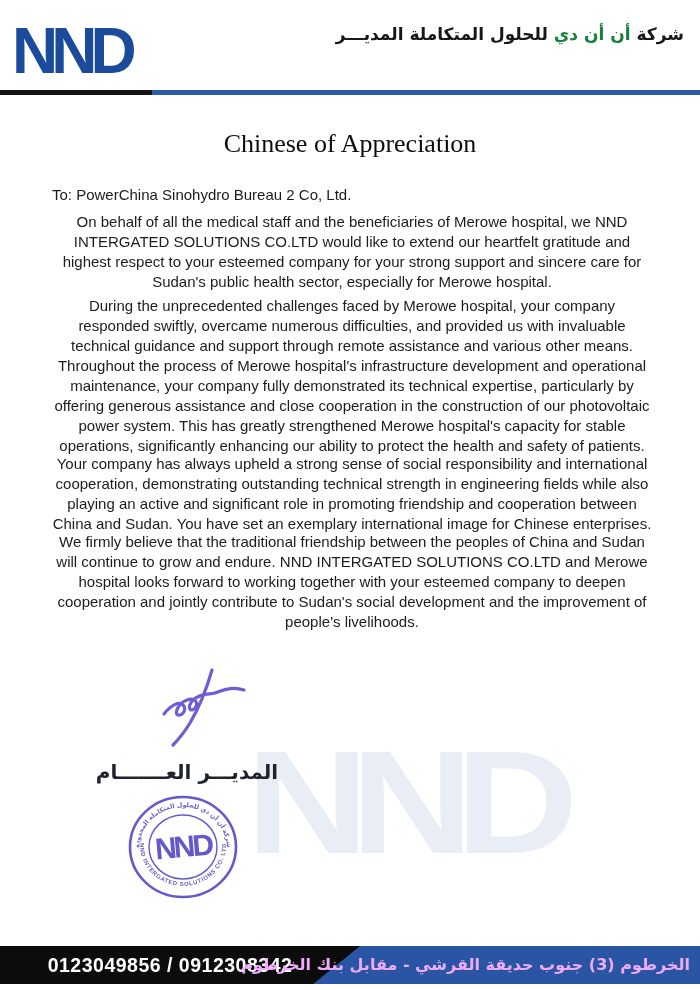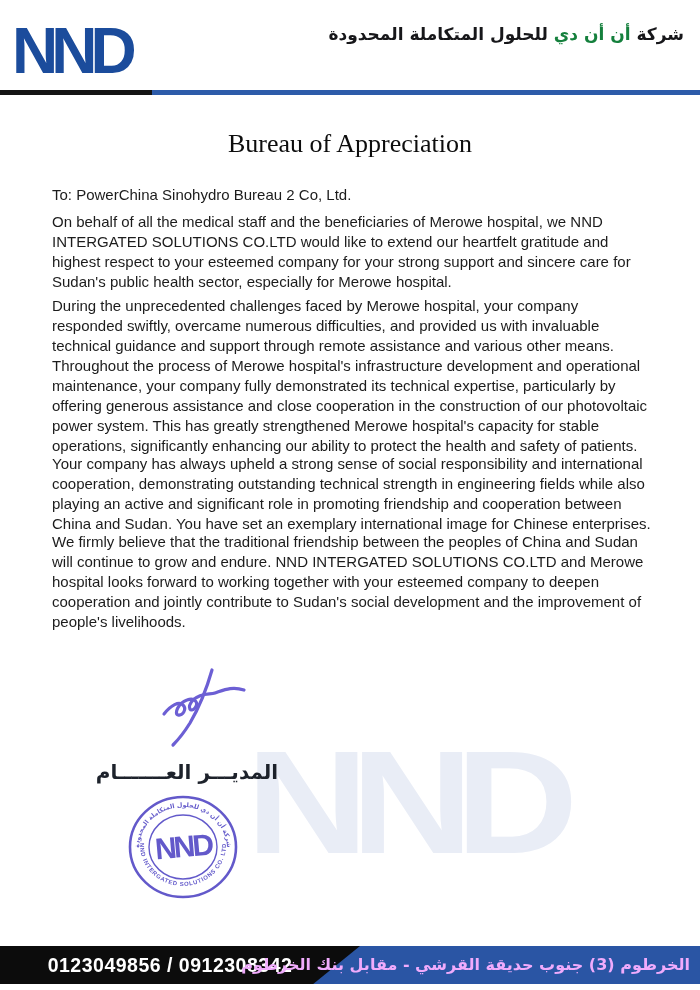"للحلول المتكاملة المحدودة" span { text: المحدودة -> المديـــر }
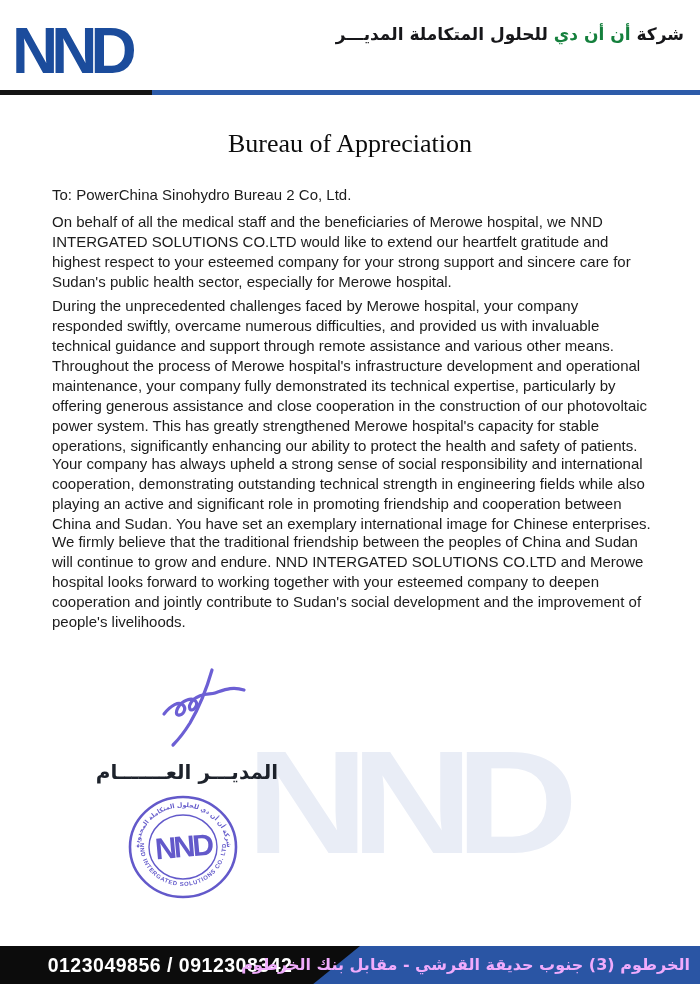"Bureau of Appreciation" div.title { text: Bureau -> Chinese }
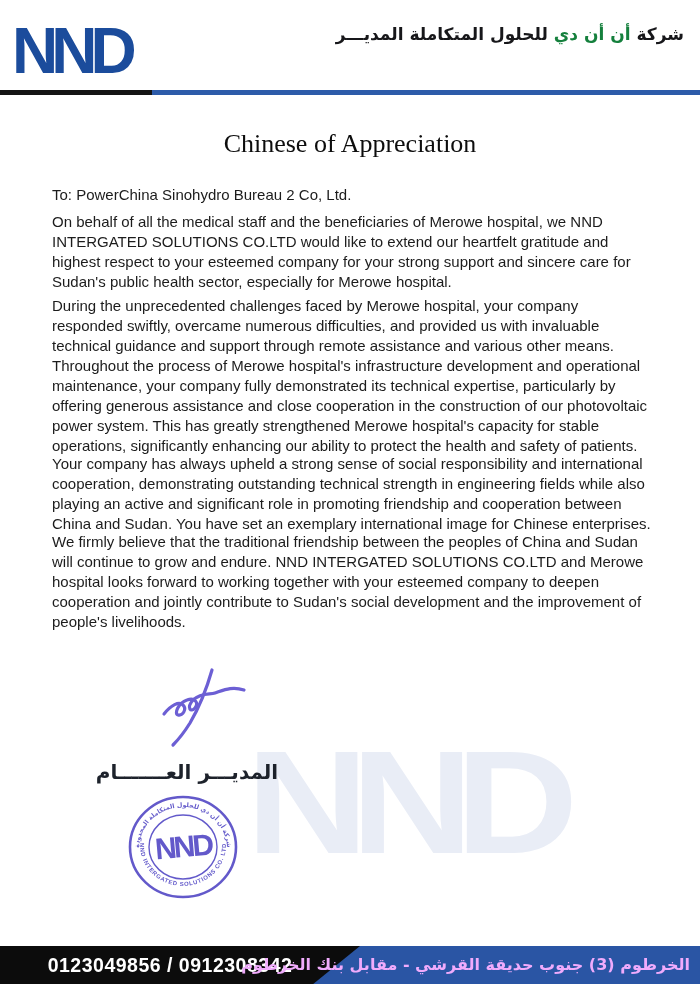"On behalf of all the" .para { text-align: left -> center }
